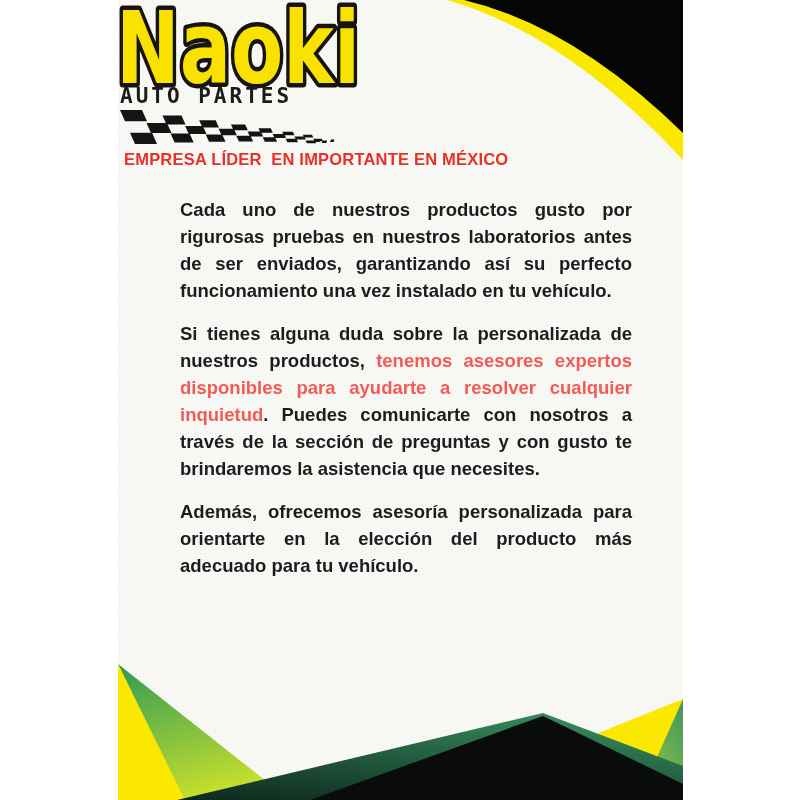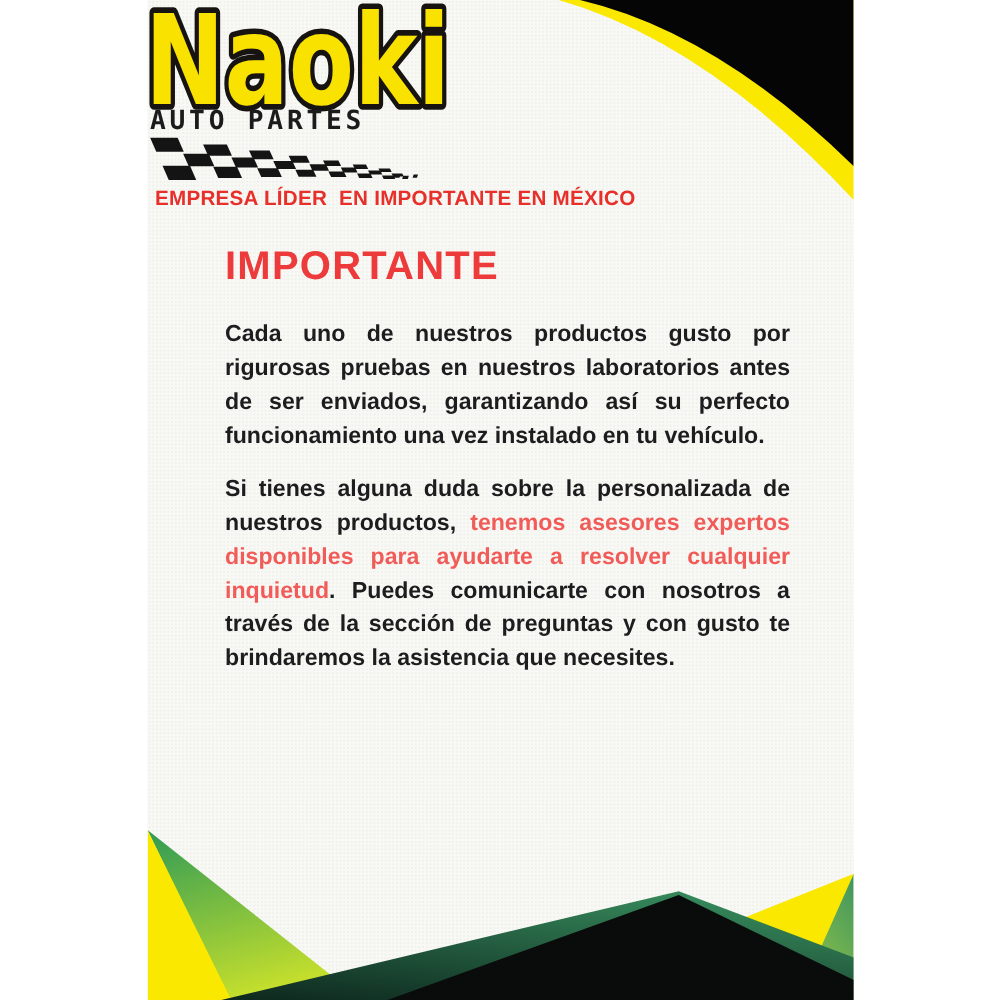"IMPORTANTE" h1 { html: <h1>IMPORTANTE</h1> -> none }
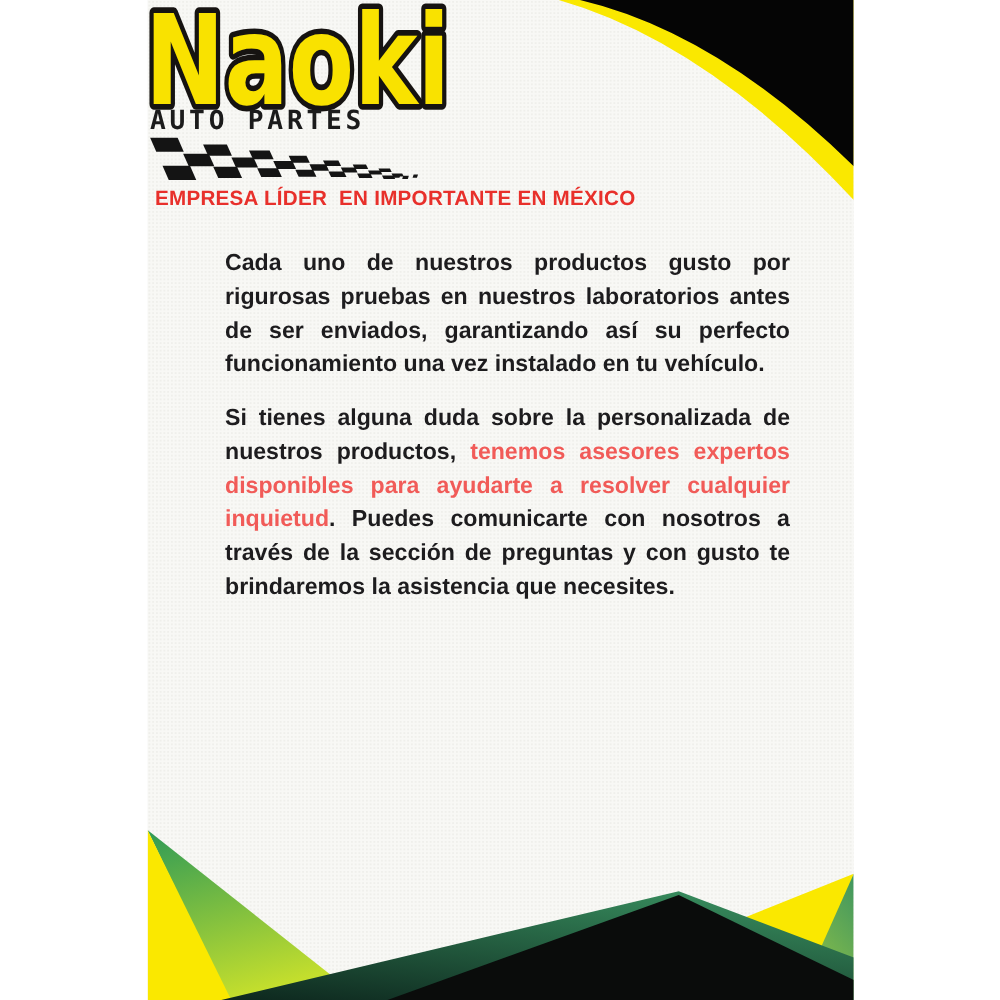"Además, ofrecemos asesoría personalizada" p { html: none -> <p>Además, ofrecemos asesoría personalizada para orientarte en la elección del producto más adecuado para tu vehículo.</p> }
